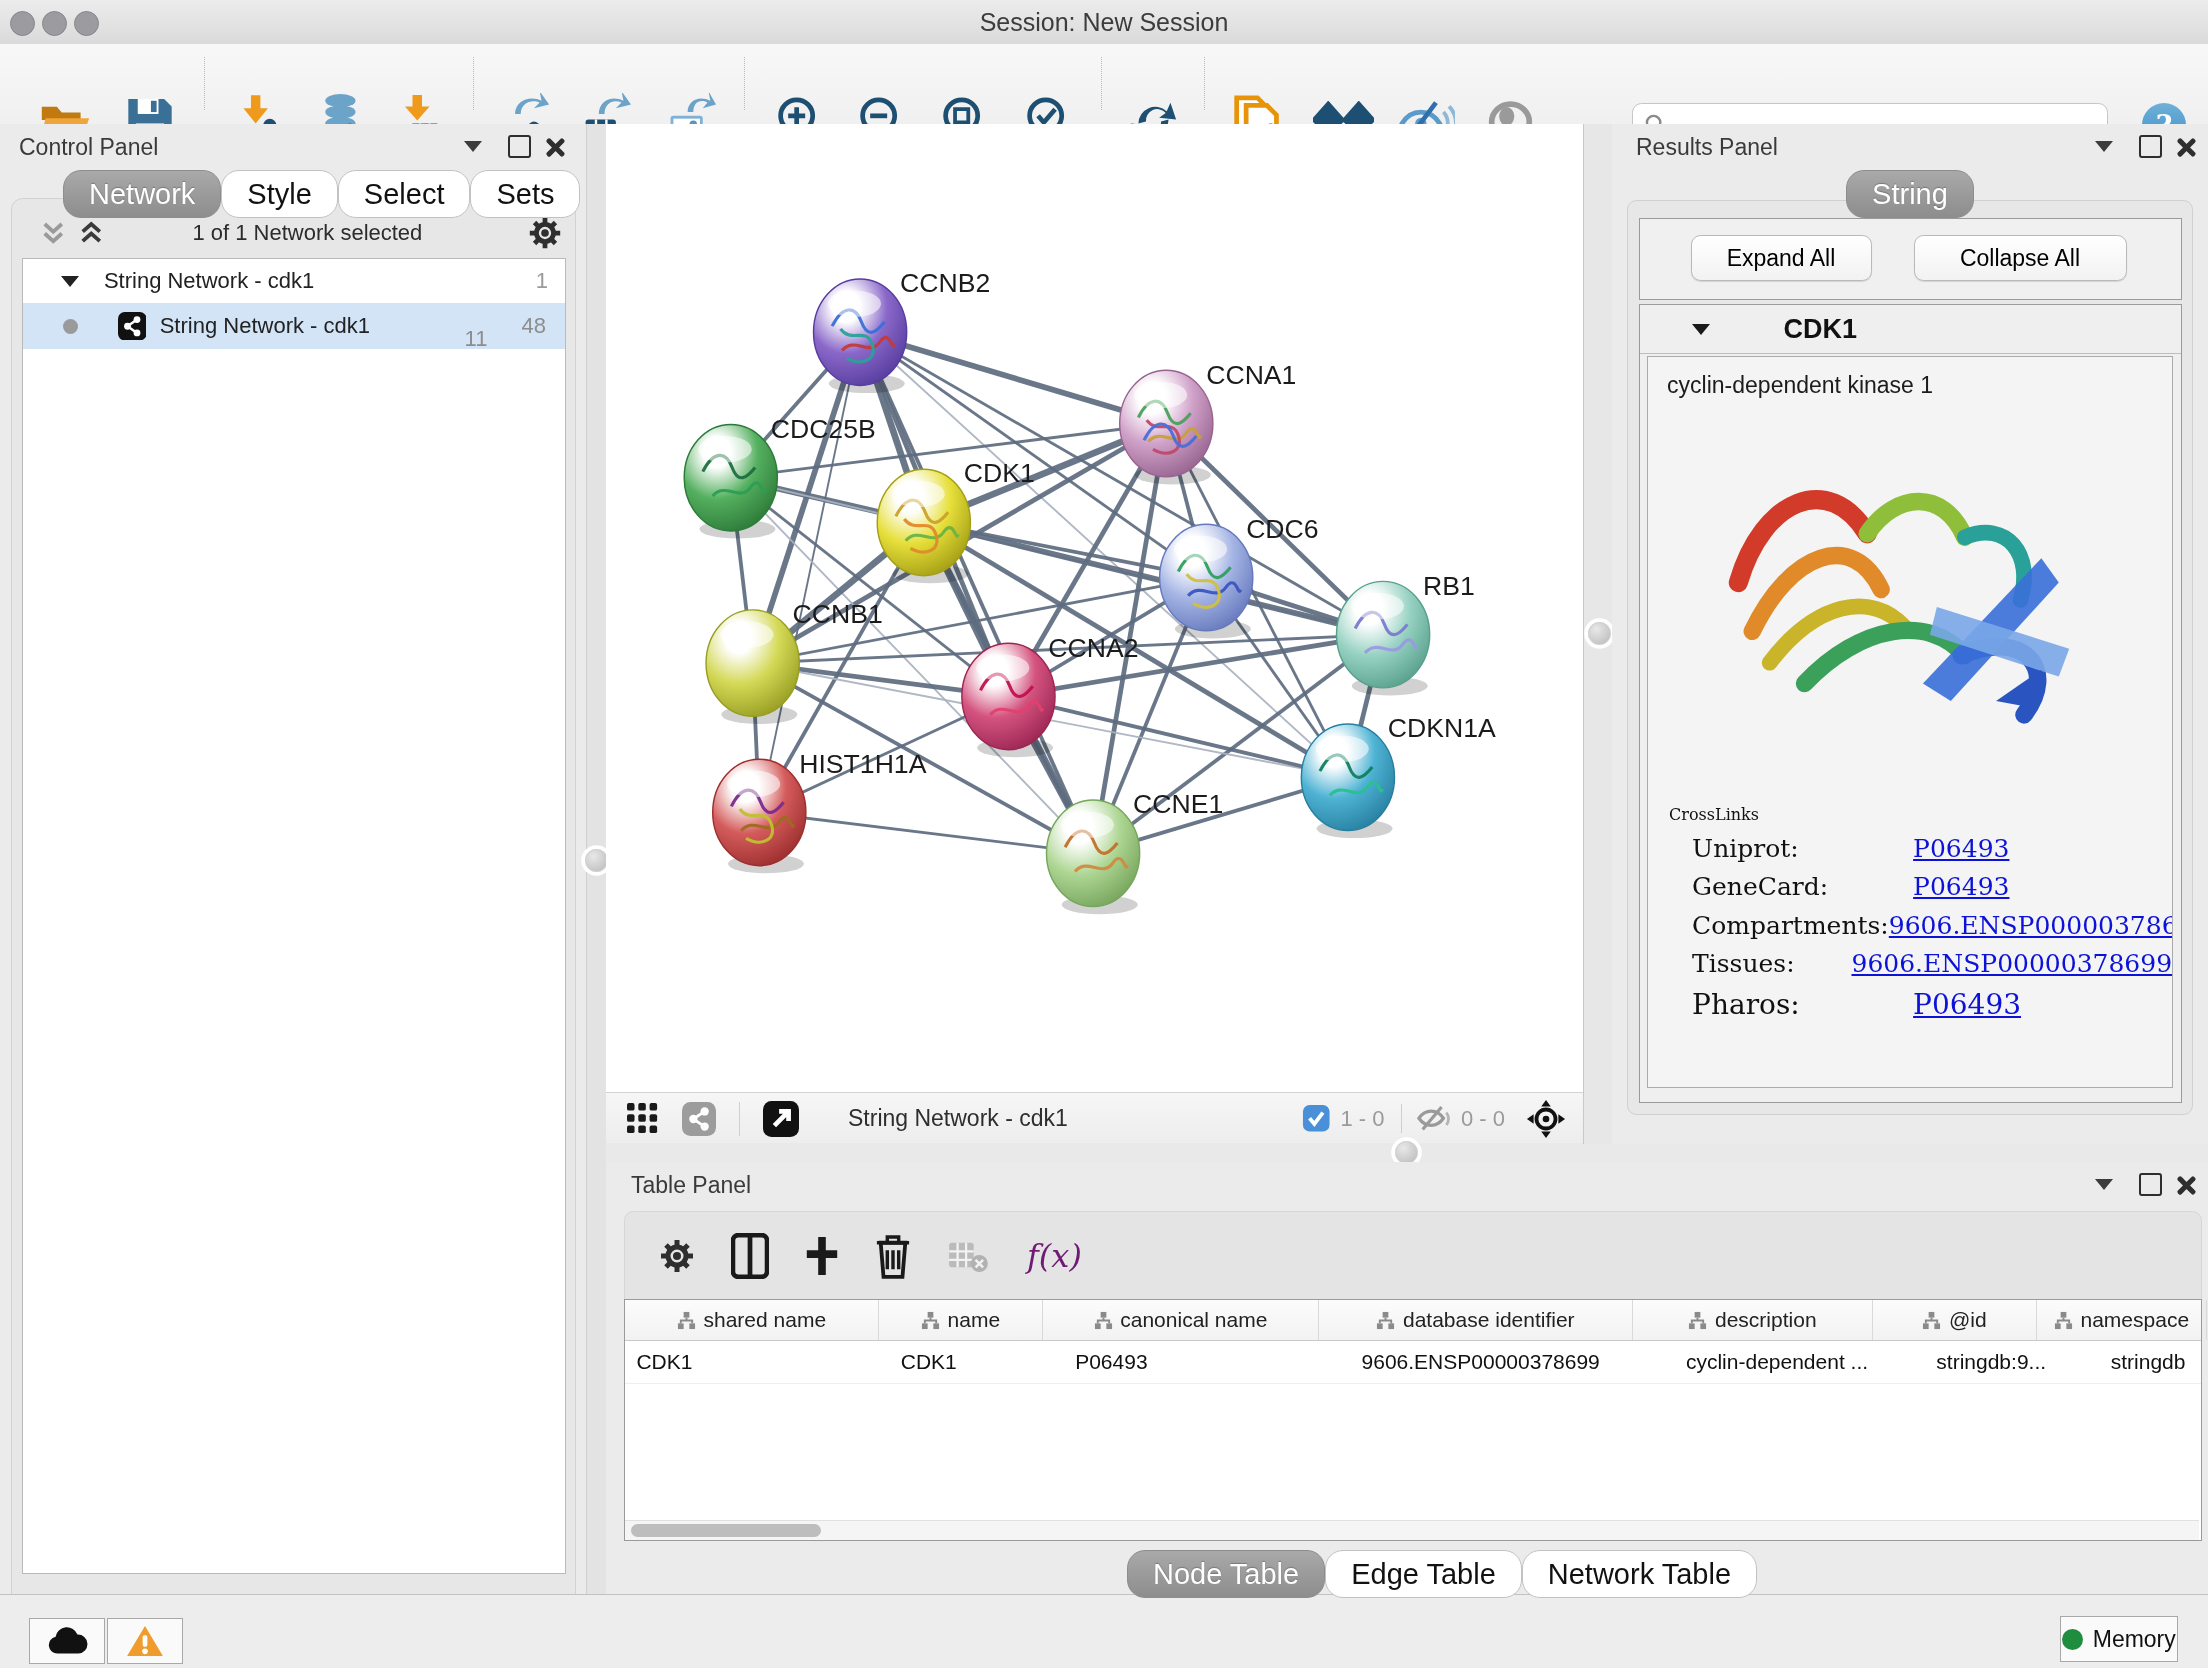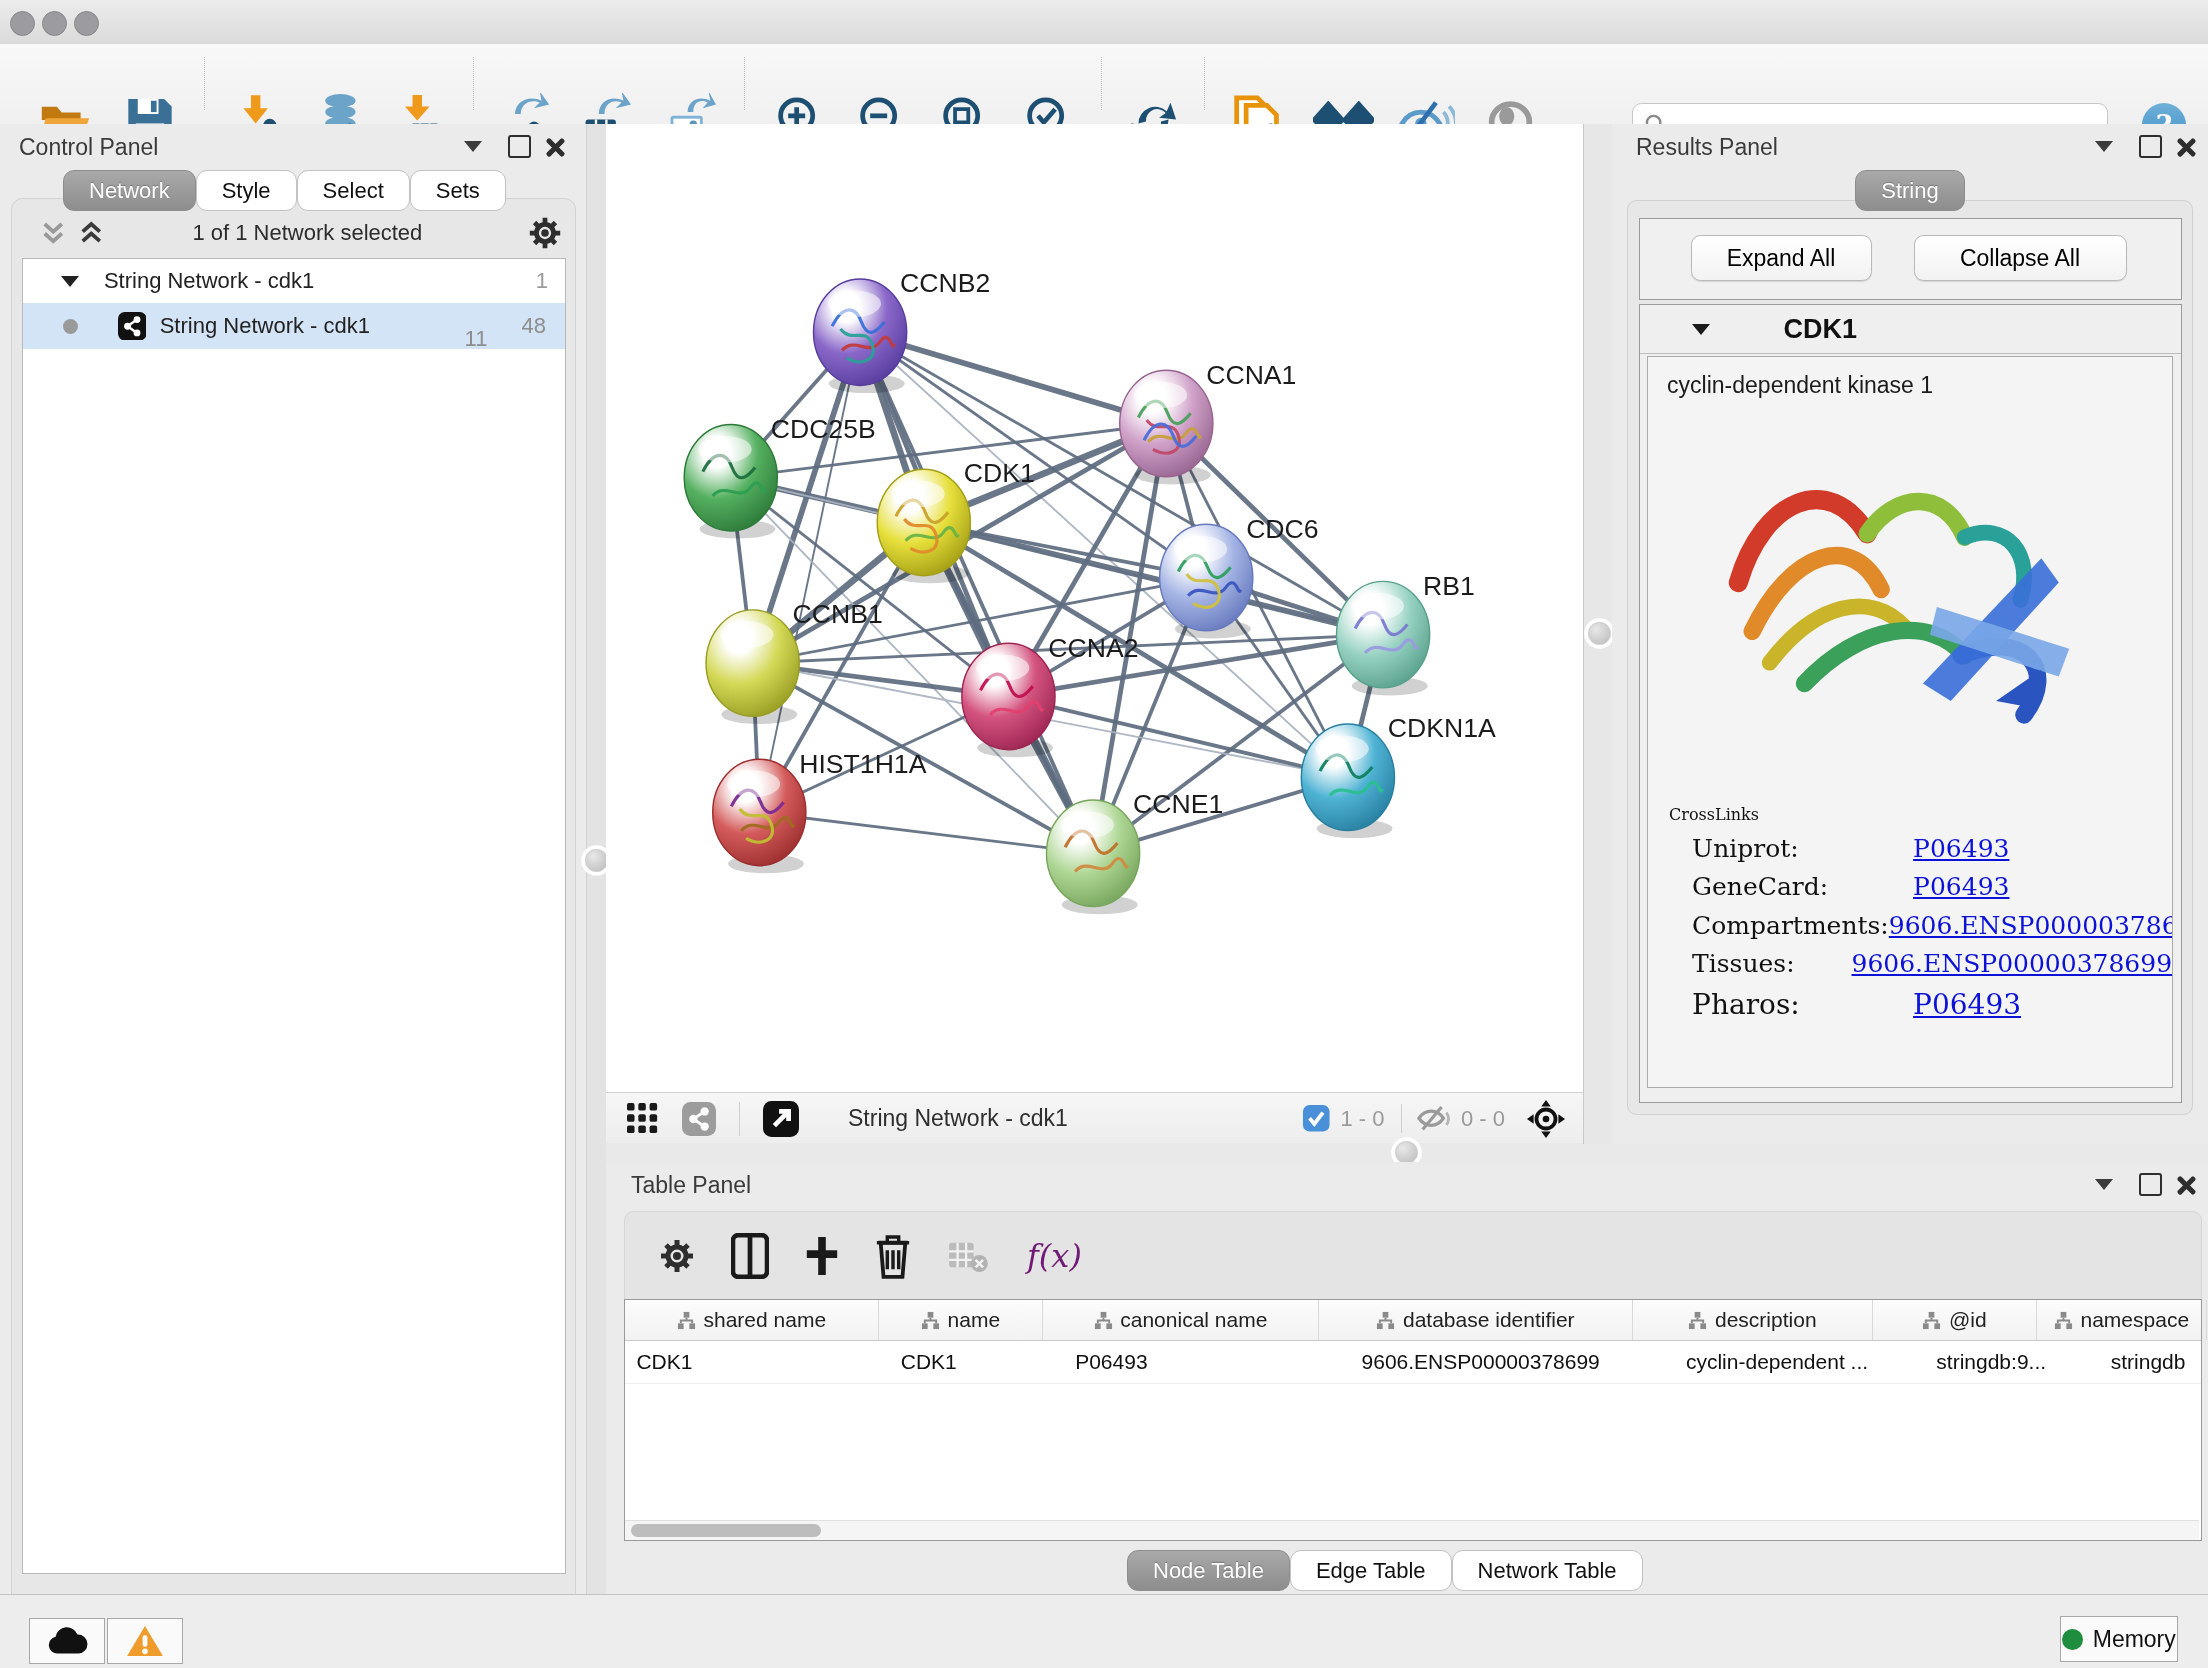"Session: New Session" div.abs { html: none -> <div>Session: New Session</div> }
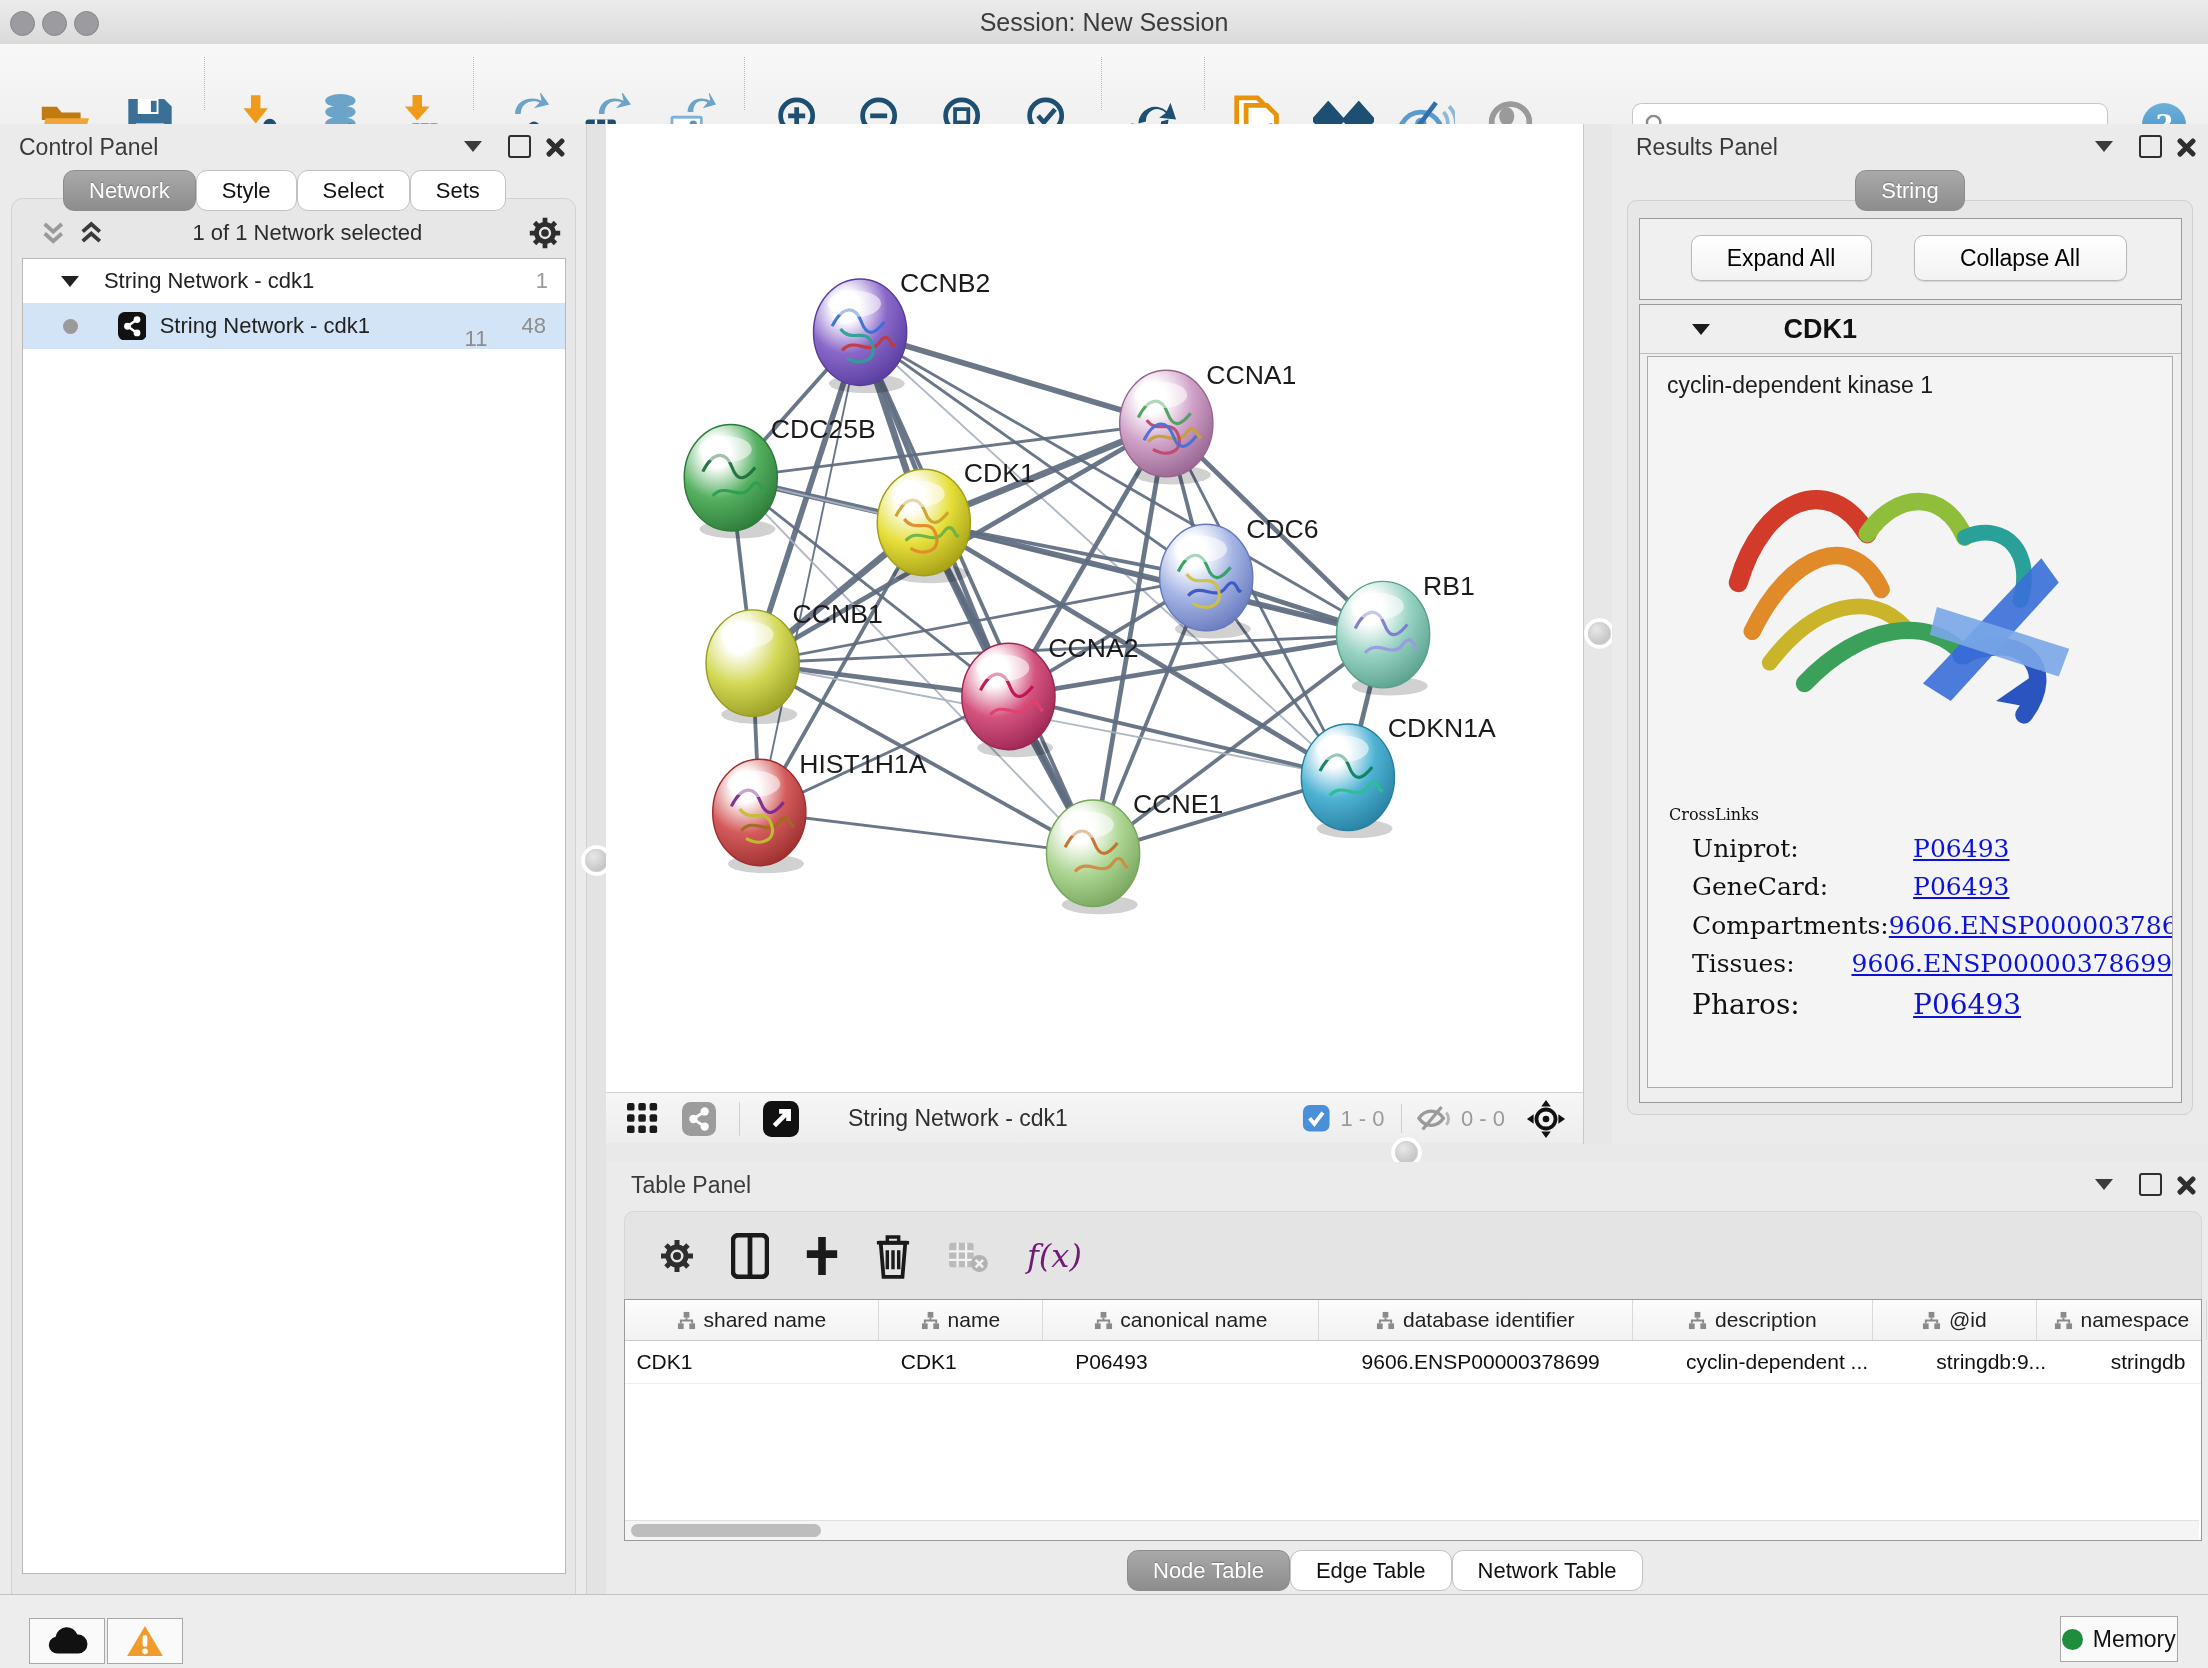"Network" .tab { border-radius: 11px -> 18px; font-size: 22px -> 29px }
